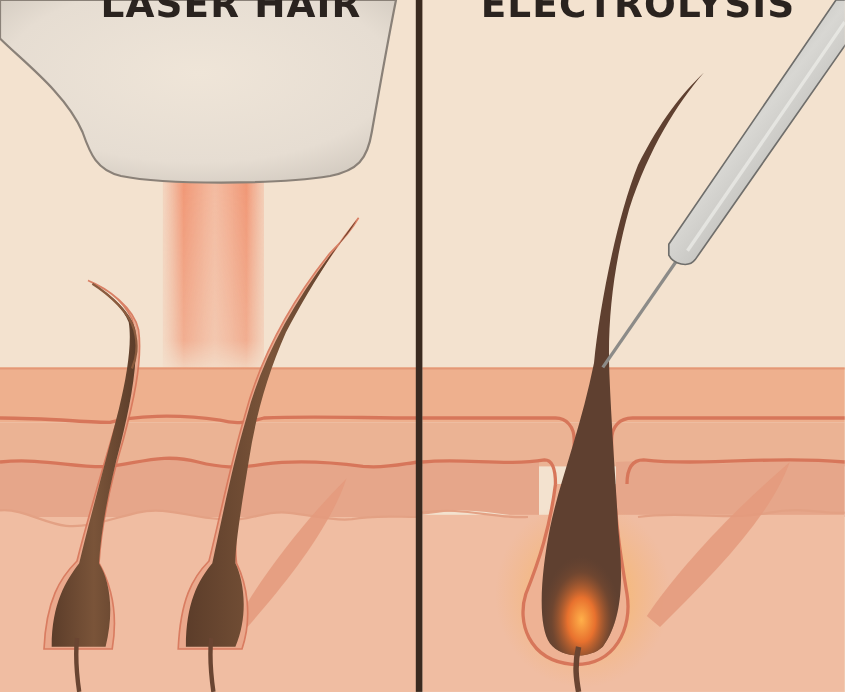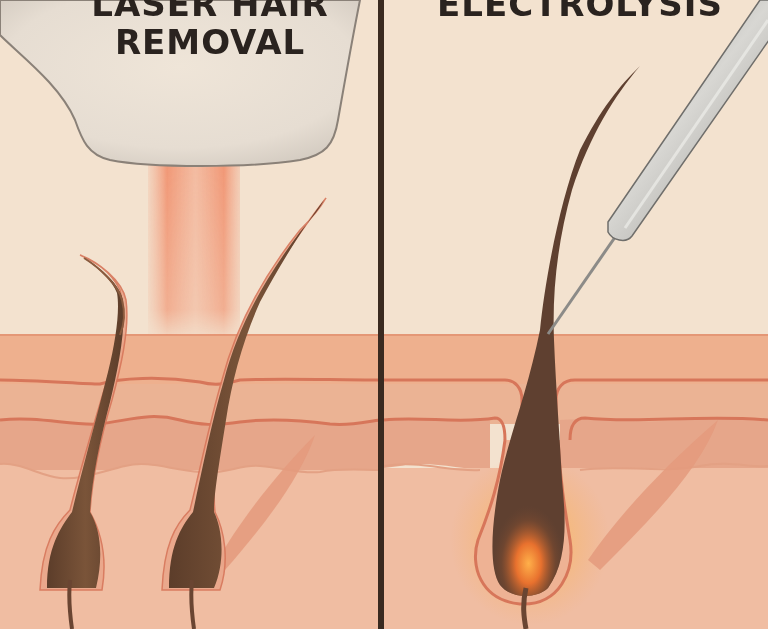"REMOVAL" div.title { html: <div>REMOVAL</div> -> none }
